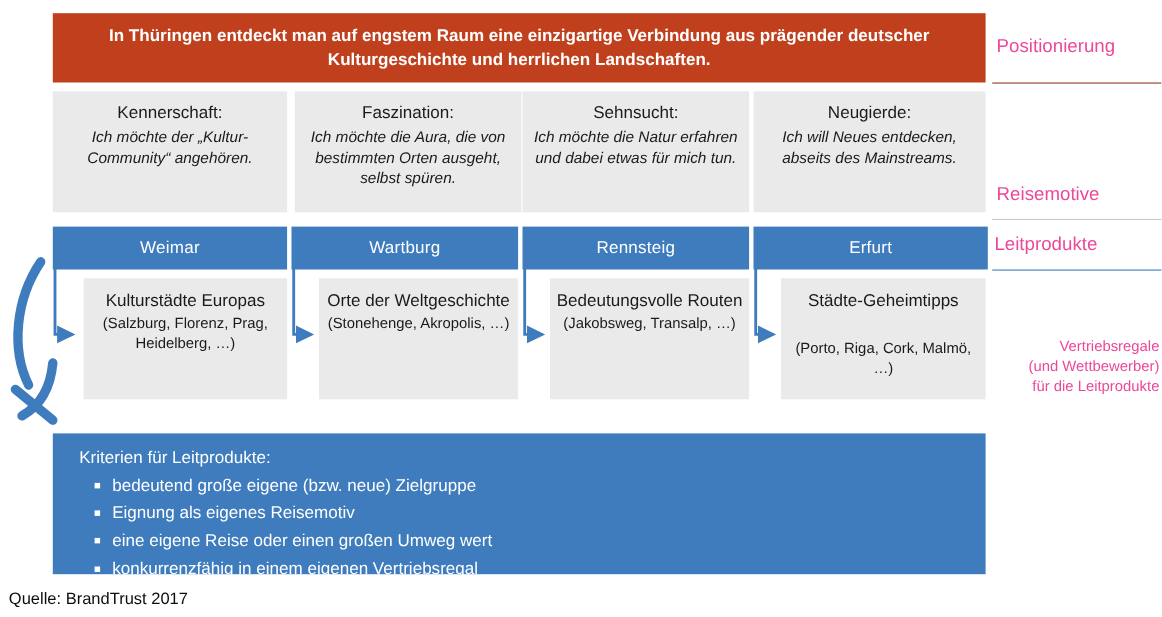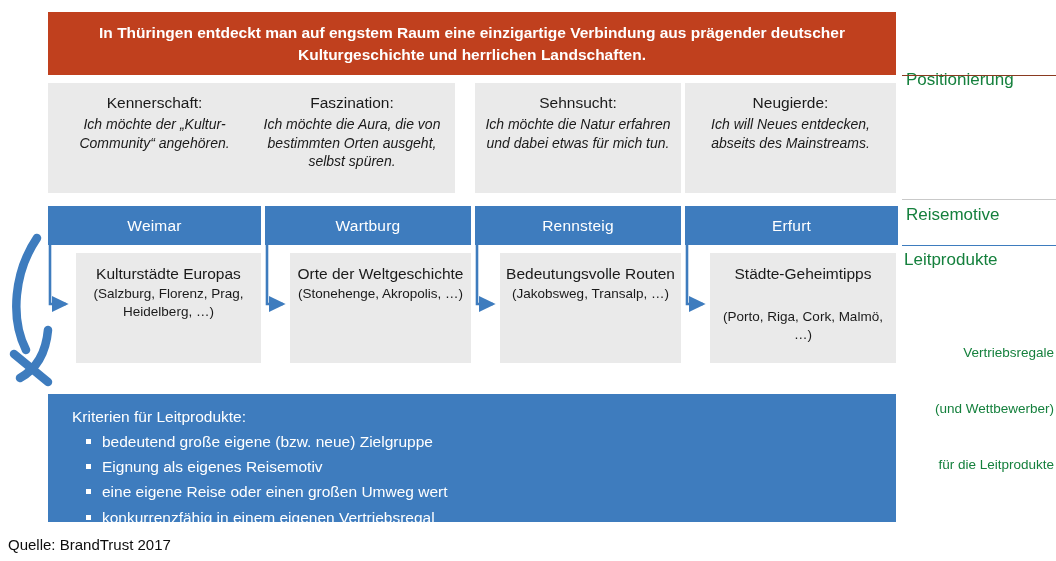"Positionierung" .rail-label { color: #15803d -> #ec4899; margin-top: 38px -> none }
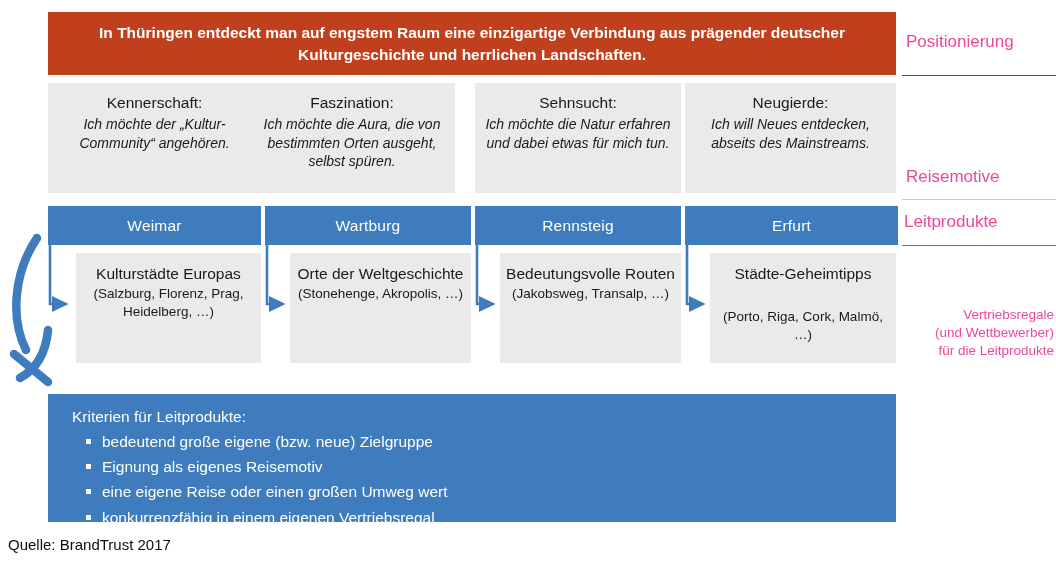"Faszination:" div.motive-box { left: 249px -> 268px }
